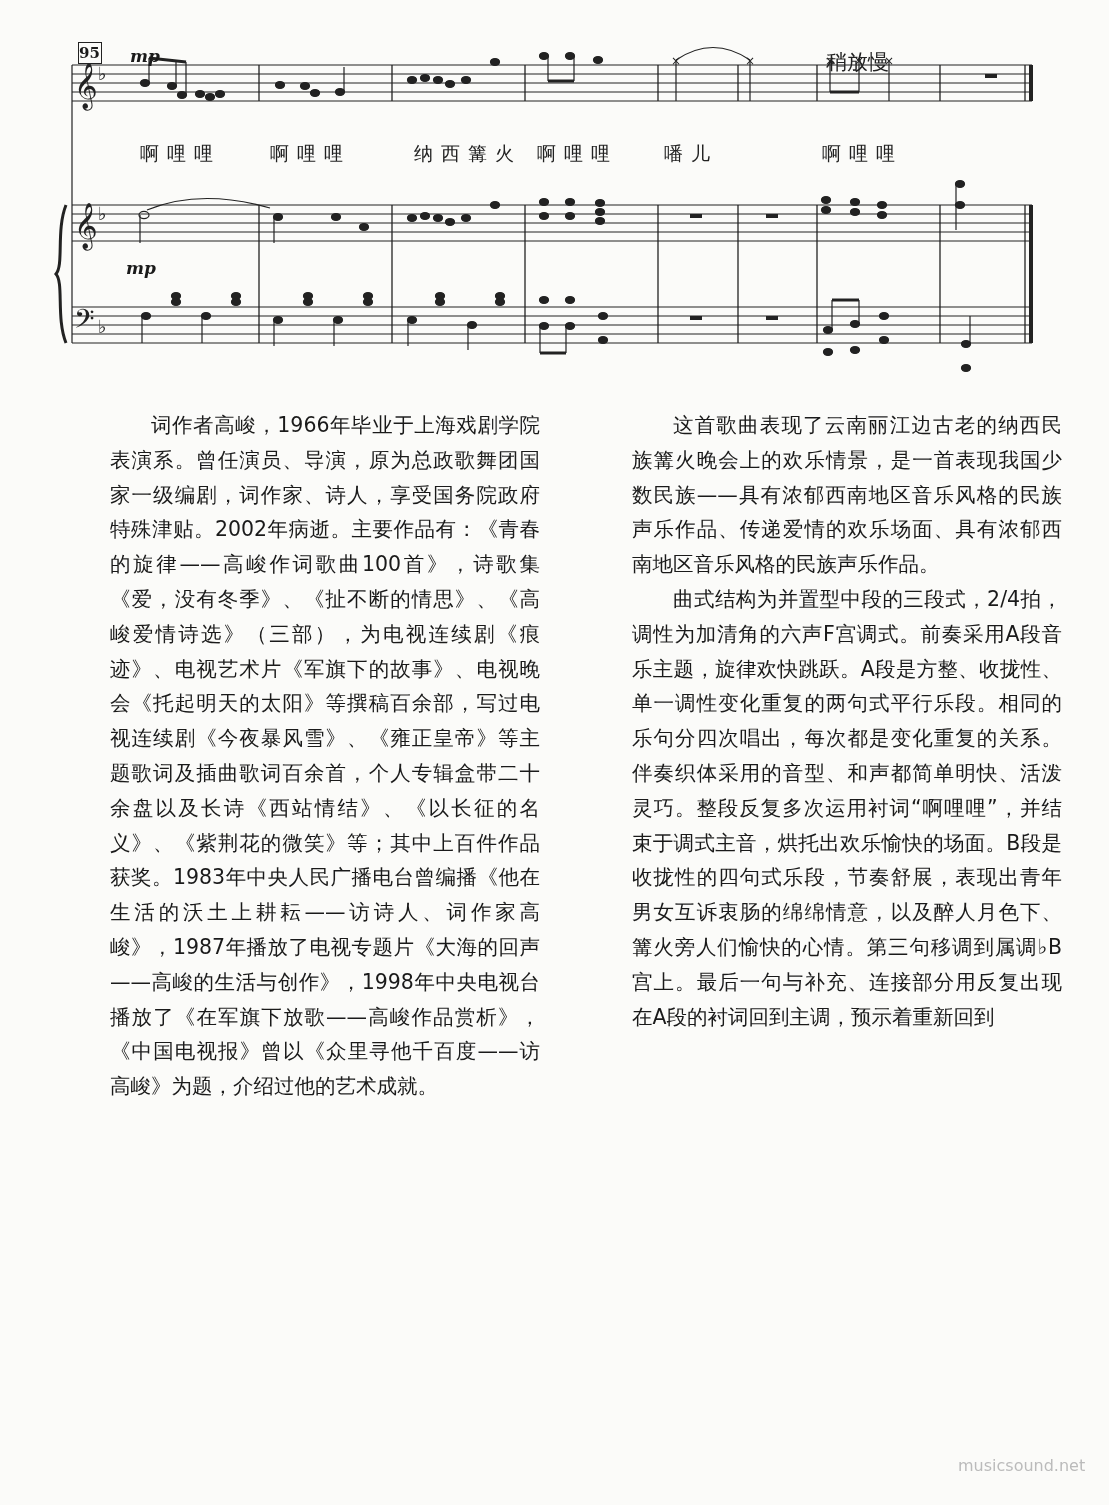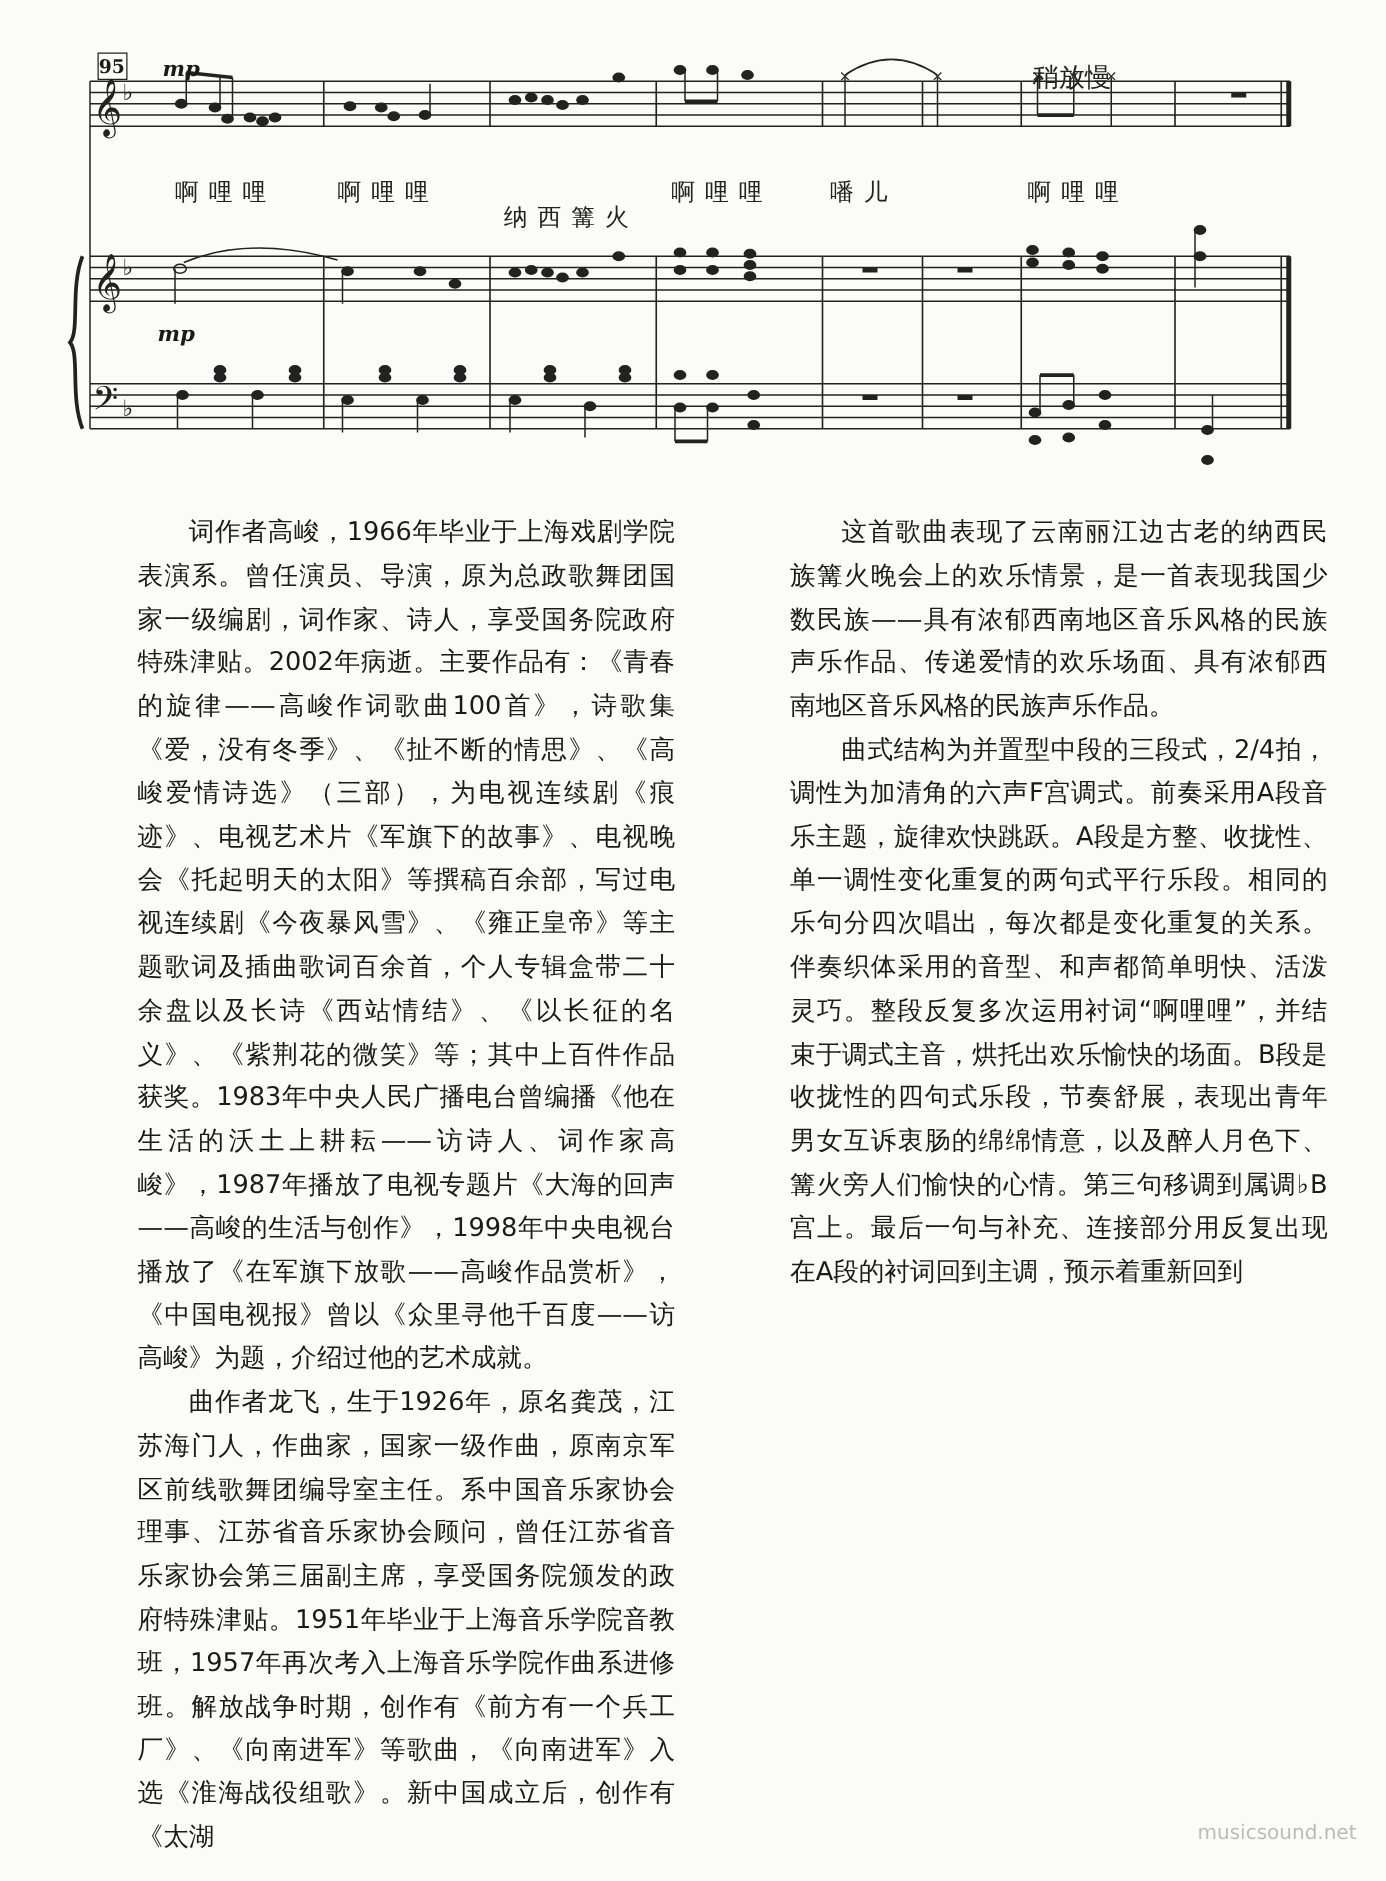"纳西篝火" div.lyric { left: 403px -> 414px; margin-top: 20px -> none }
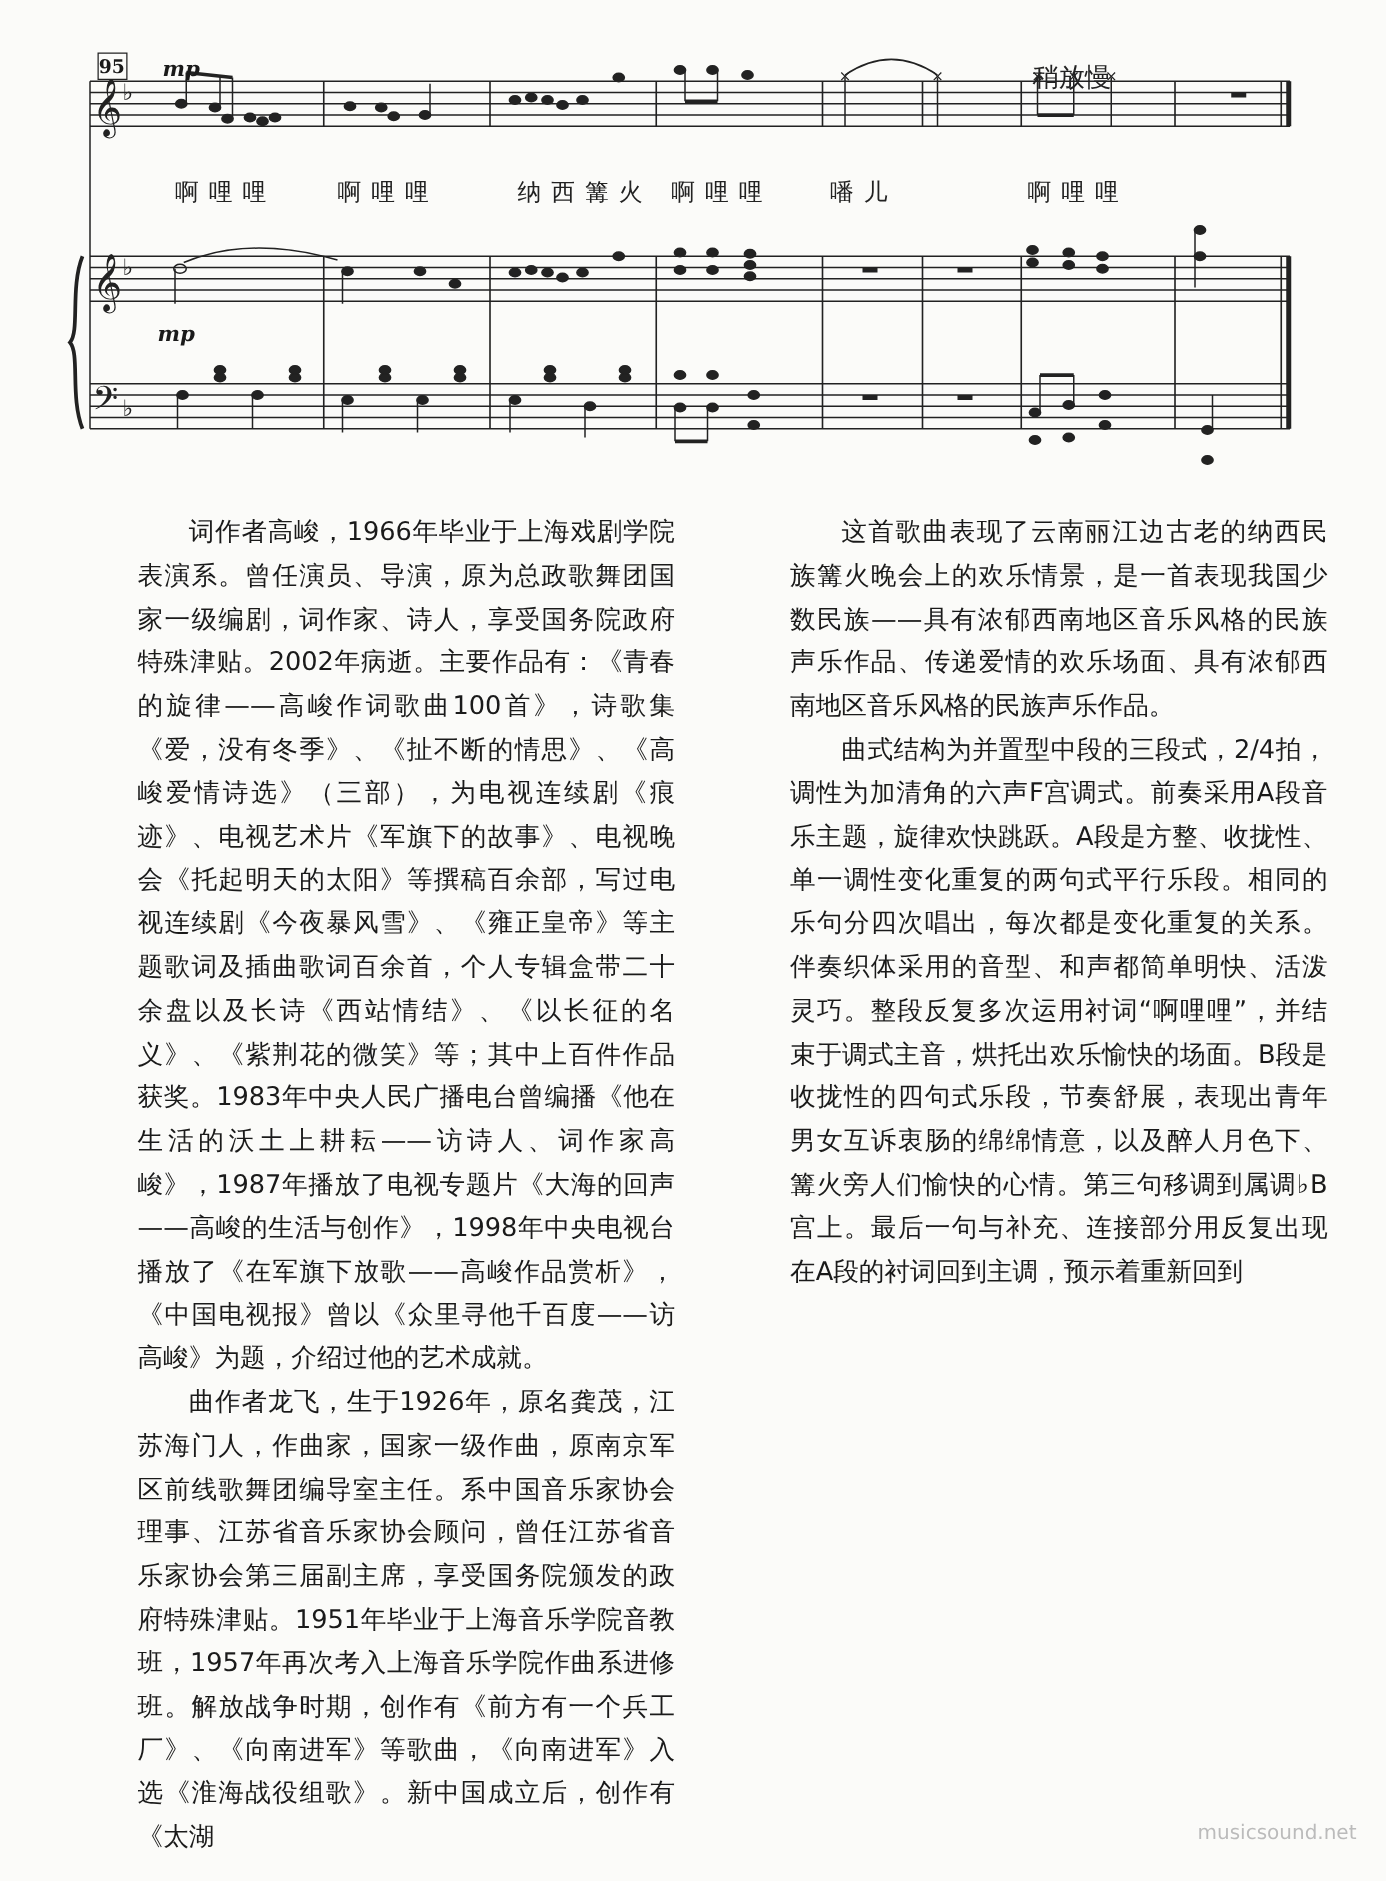"曲作者龙飞，生于1926年，原名龚茂，江苏海门人，作曲家，国家一级作曲，原南京军" p.indent { html: <p>曲作者龙飞，生于1926年，原名龚茂，江苏海门人，作曲家，国家一级作曲，原南京军区前线歌舞团编导室主任。系中国音乐家协会理事、江苏省音乐家协会顾问，曾任江苏省音乐家协会第三届副主席，享受国务院颁发的政府特殊津贴。1951年毕业于上海音乐学院音教班，1957年再次考入上海音乐学院作曲系进修班。解放战争时期，创作有《前方有一个兵工厂》、《向南进军》等歌曲，《向南进军》入选《淮海战役组歌》。新中国成立后，创作有《太湖</p> -> none }
